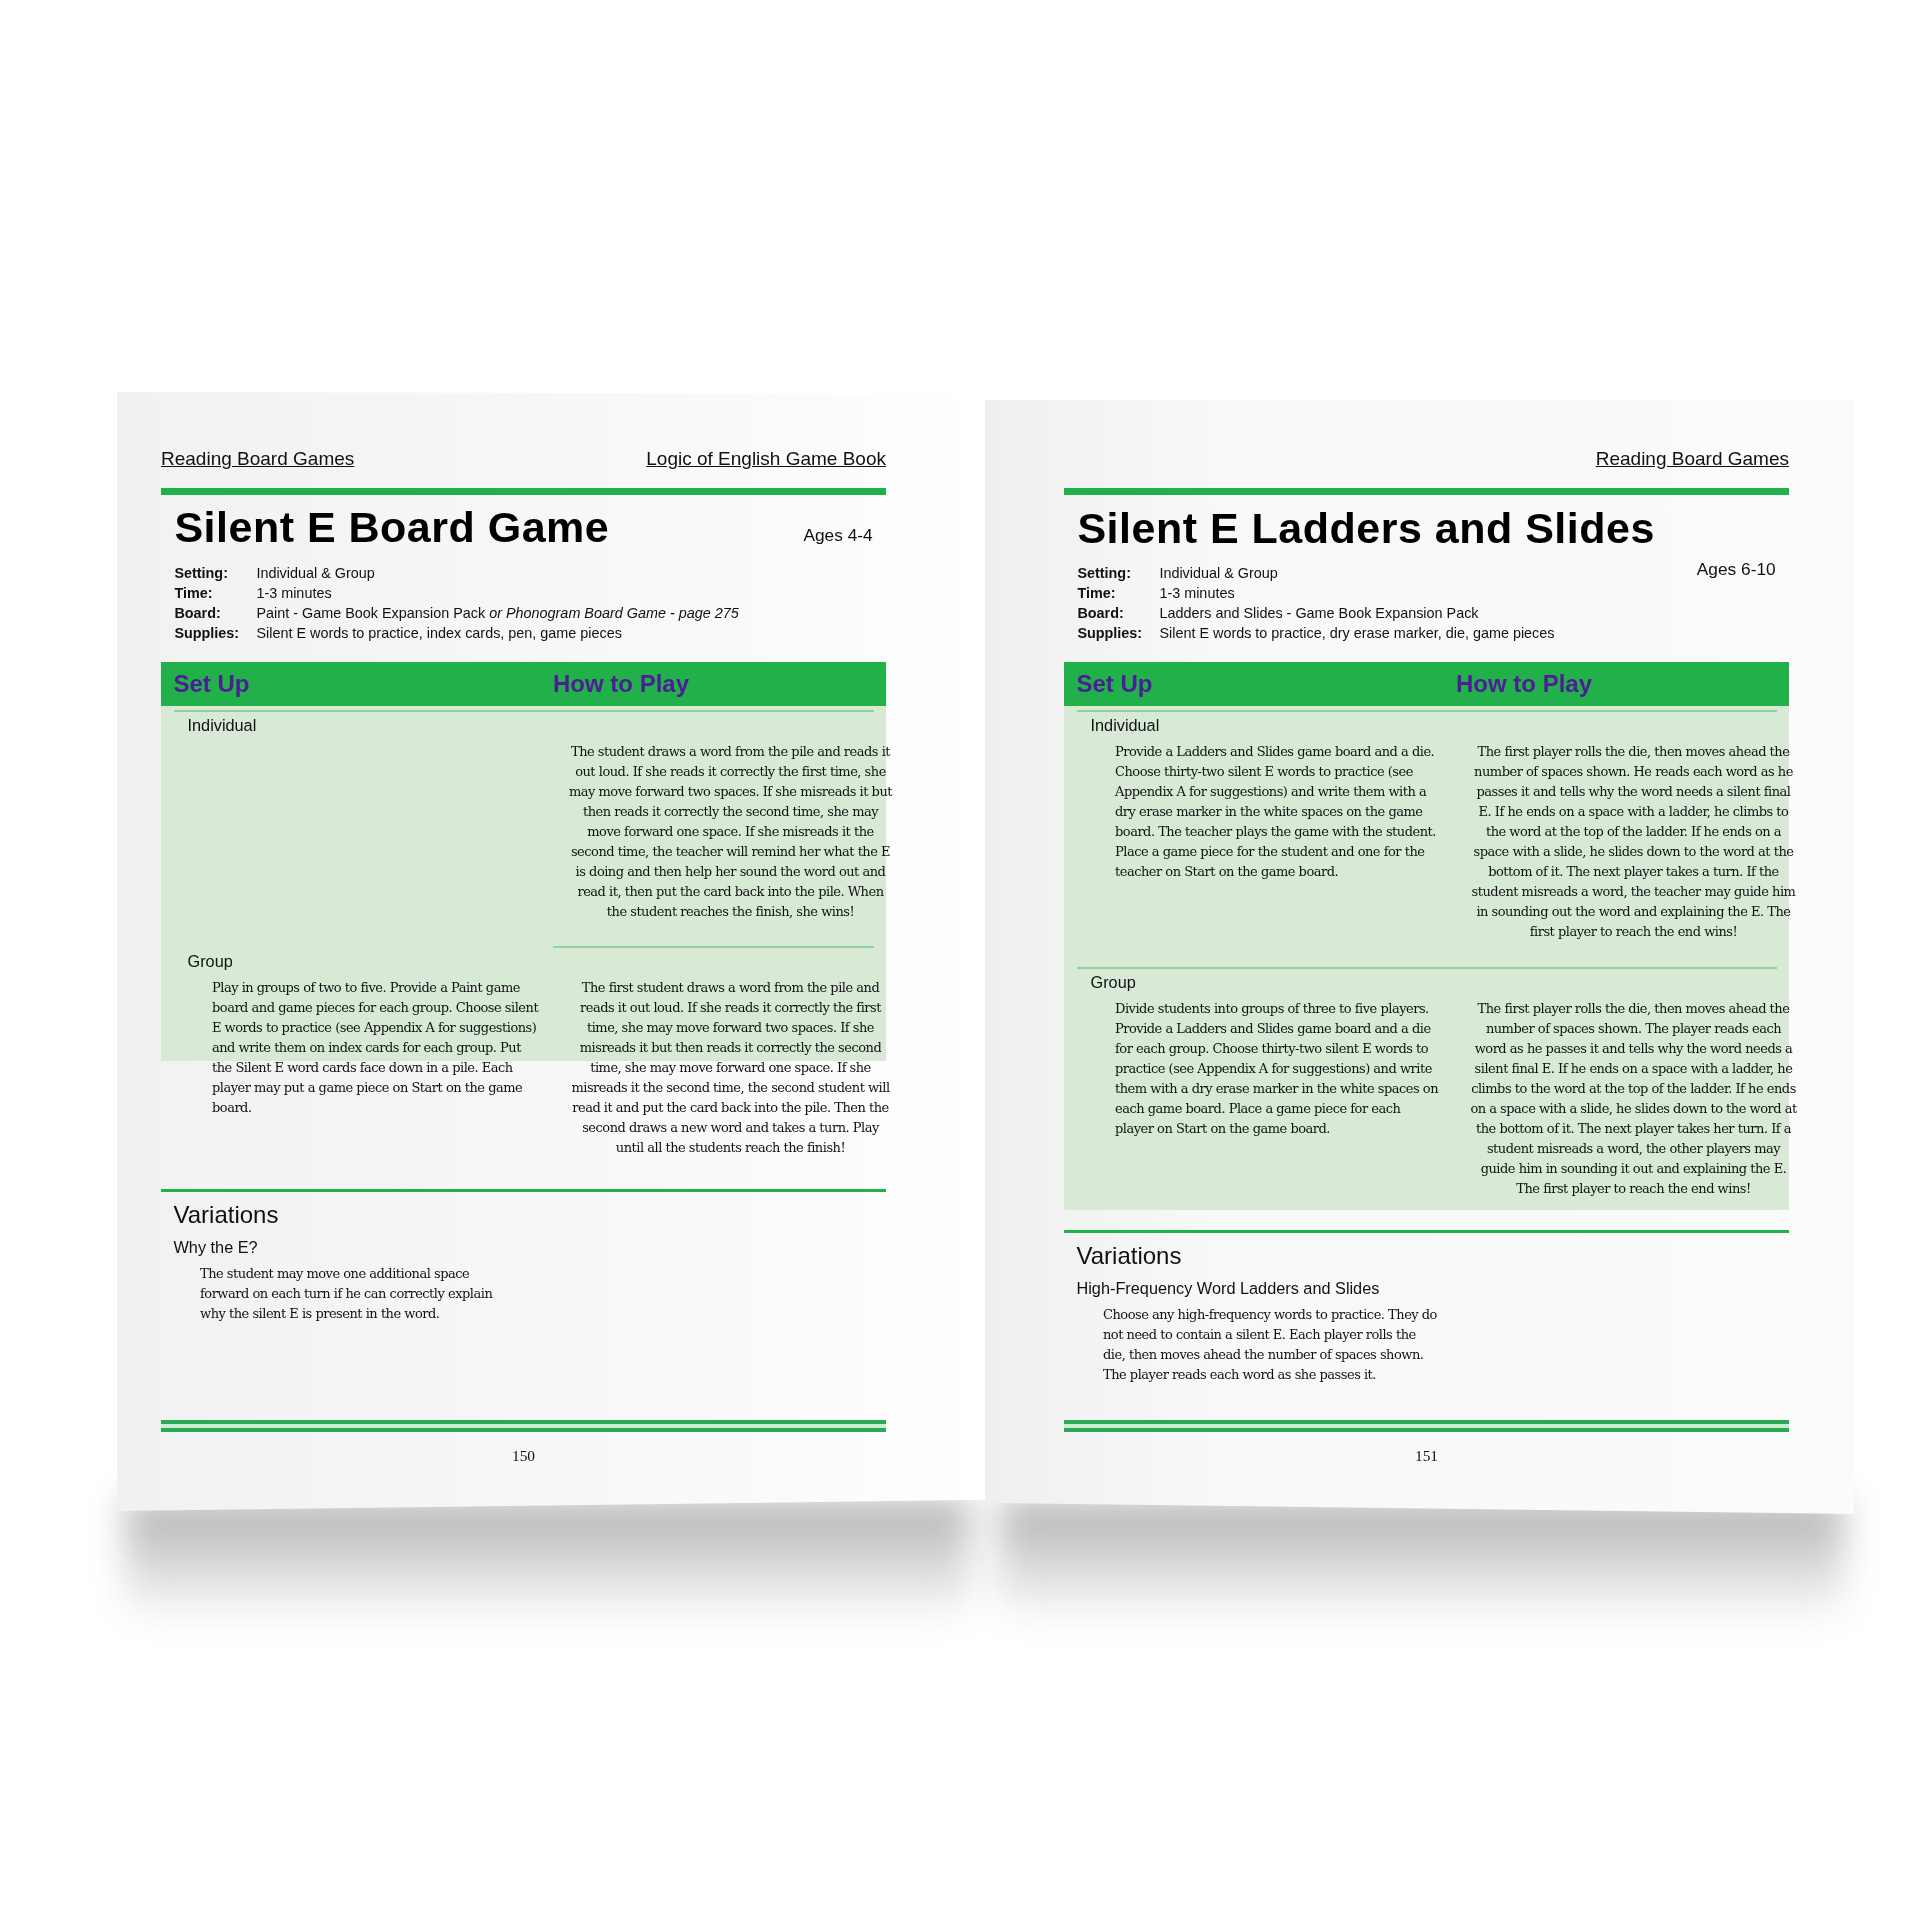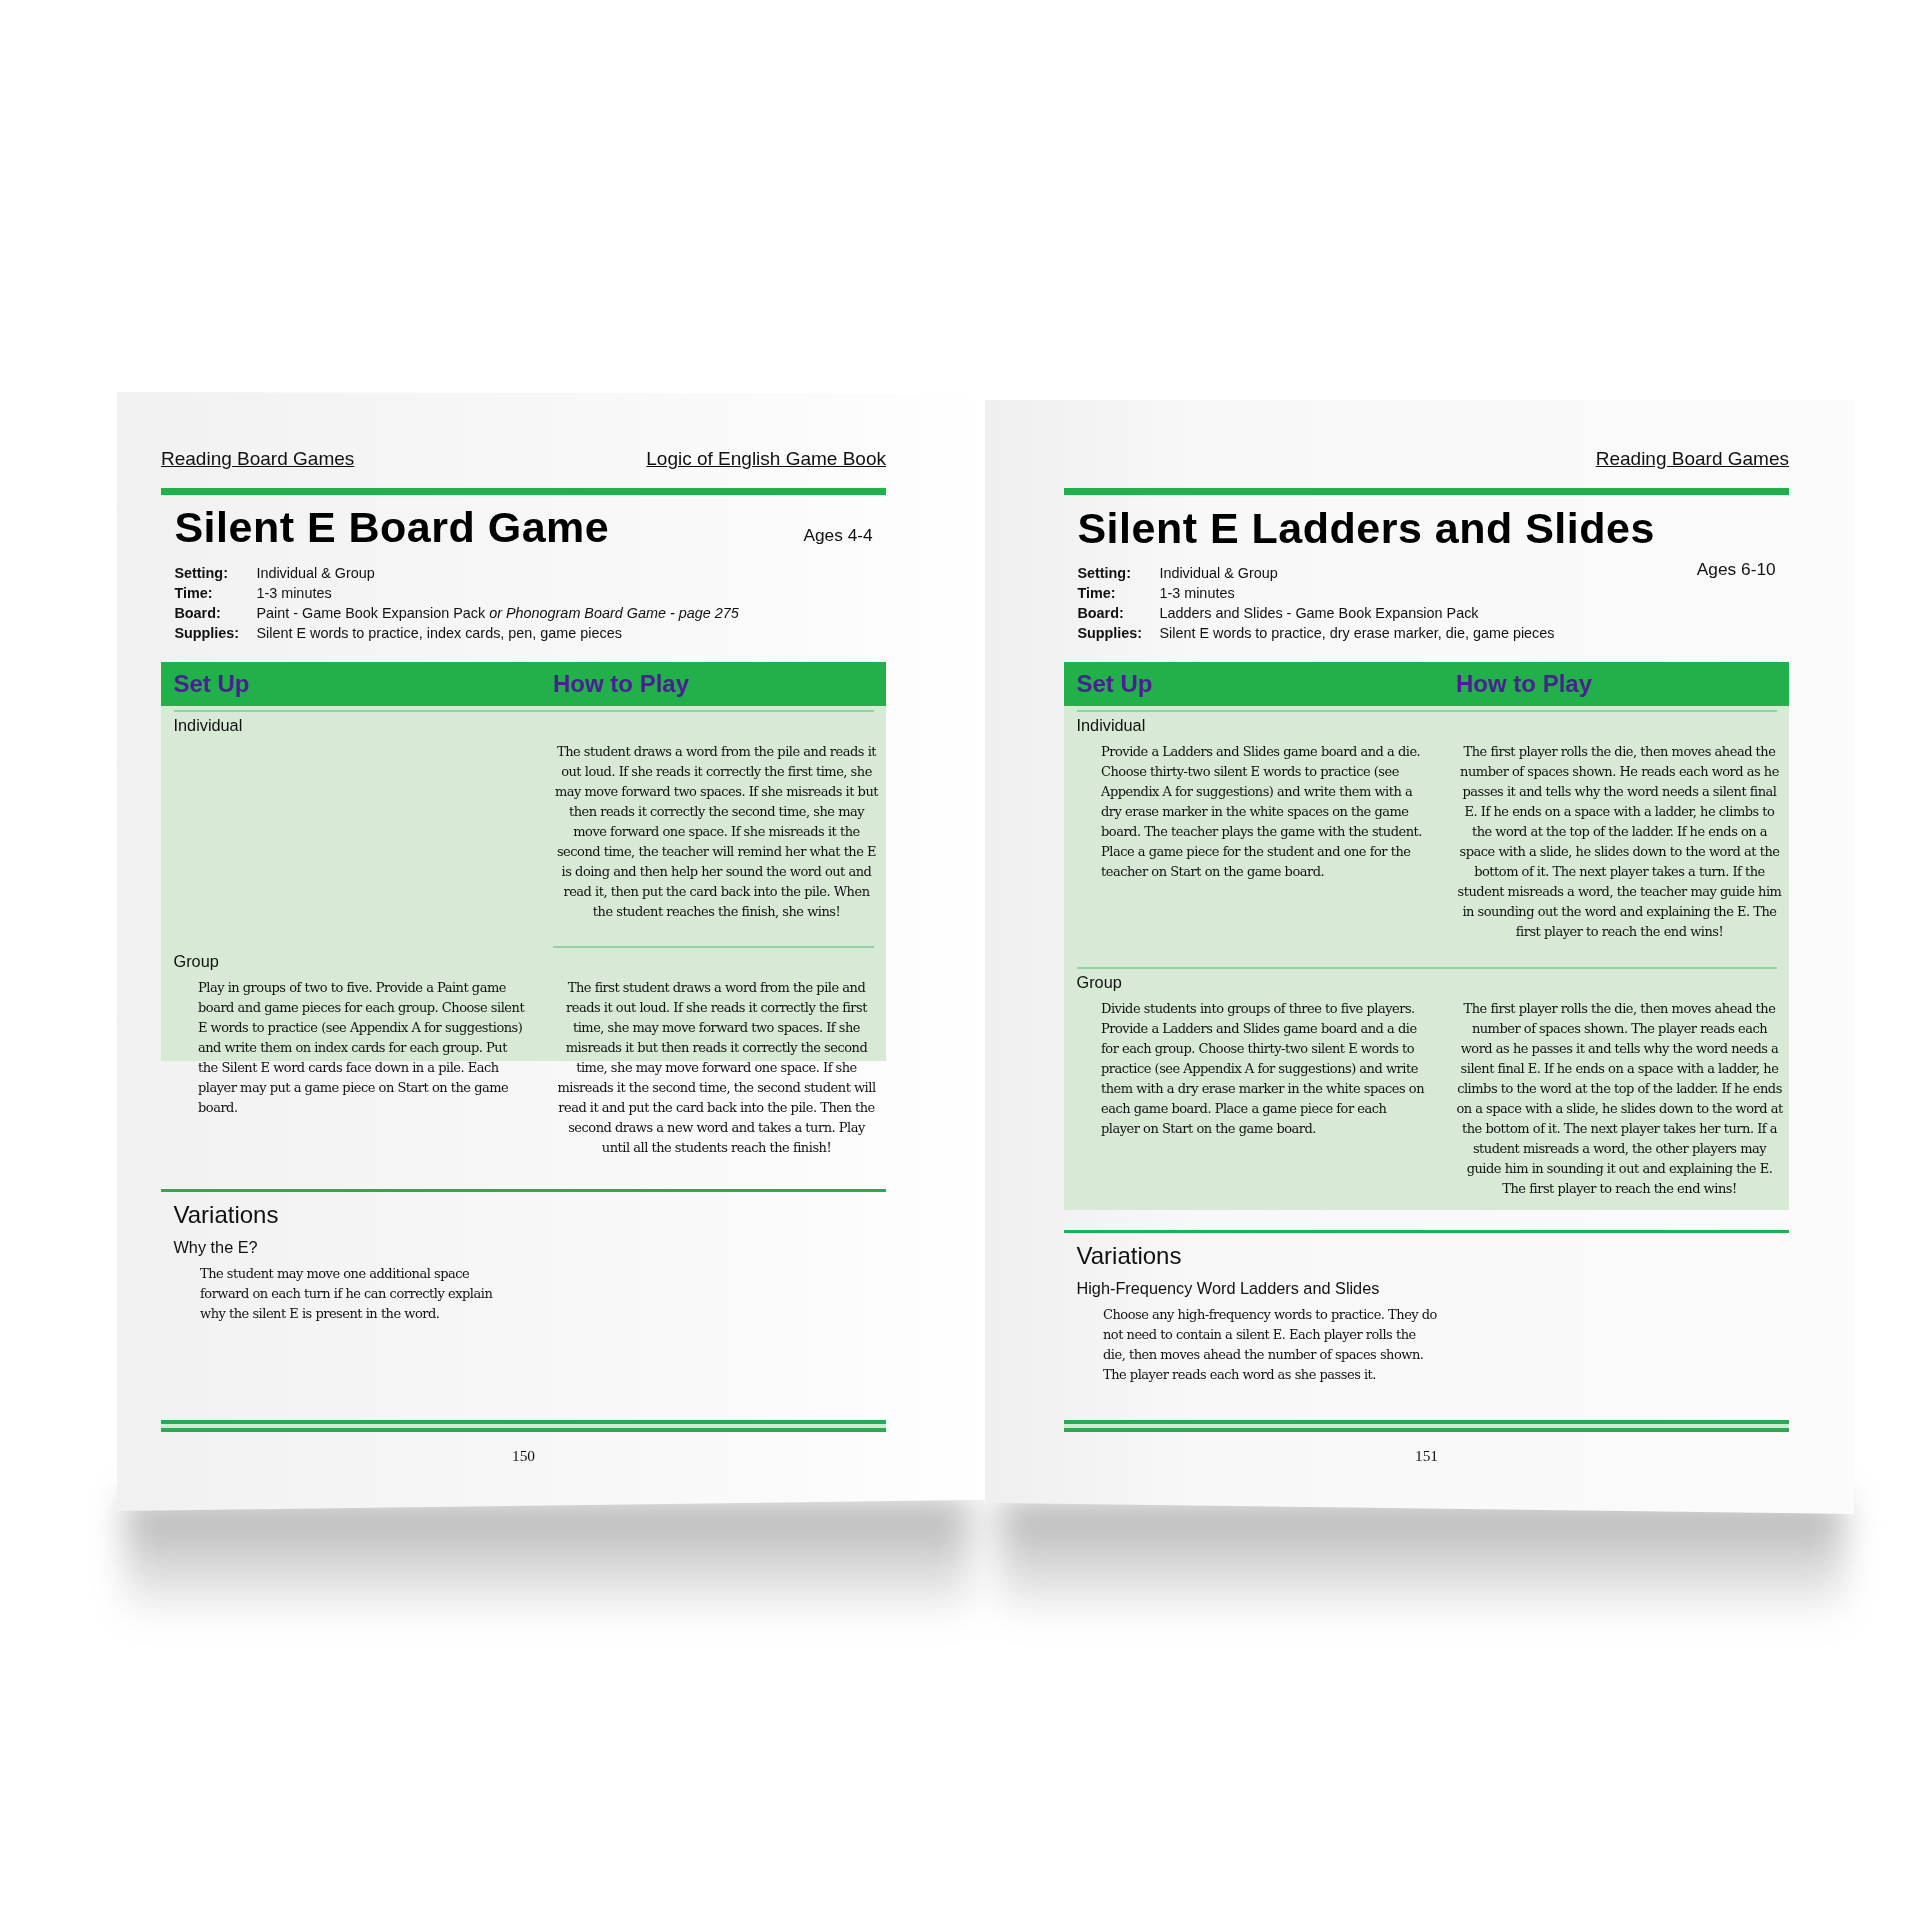"Individual" .sect { margin-left: none -> 14px }
